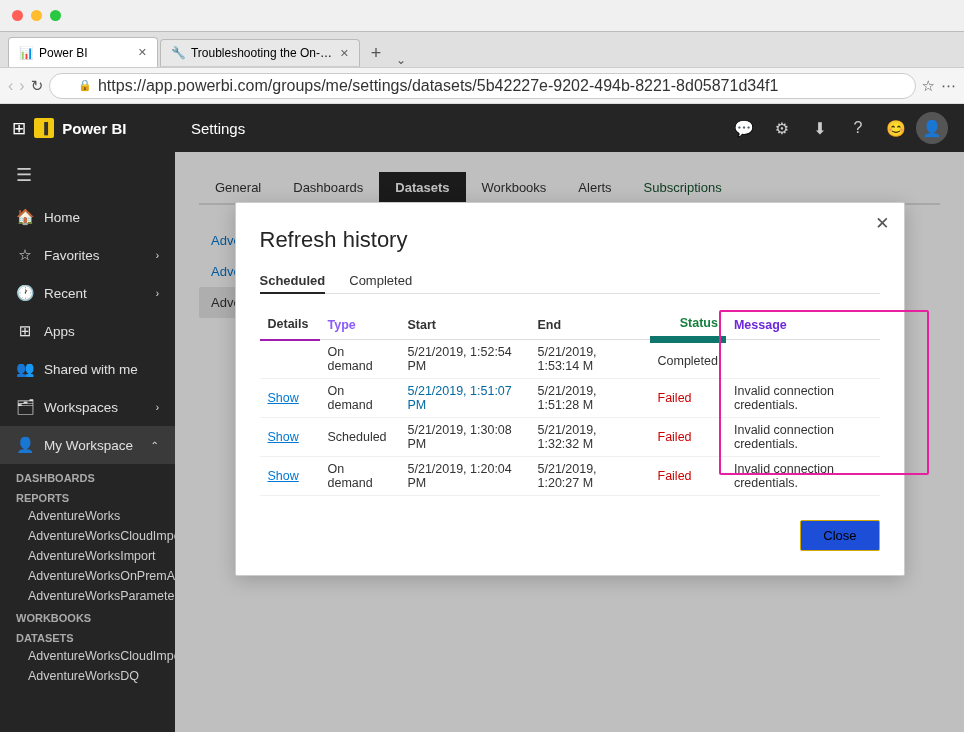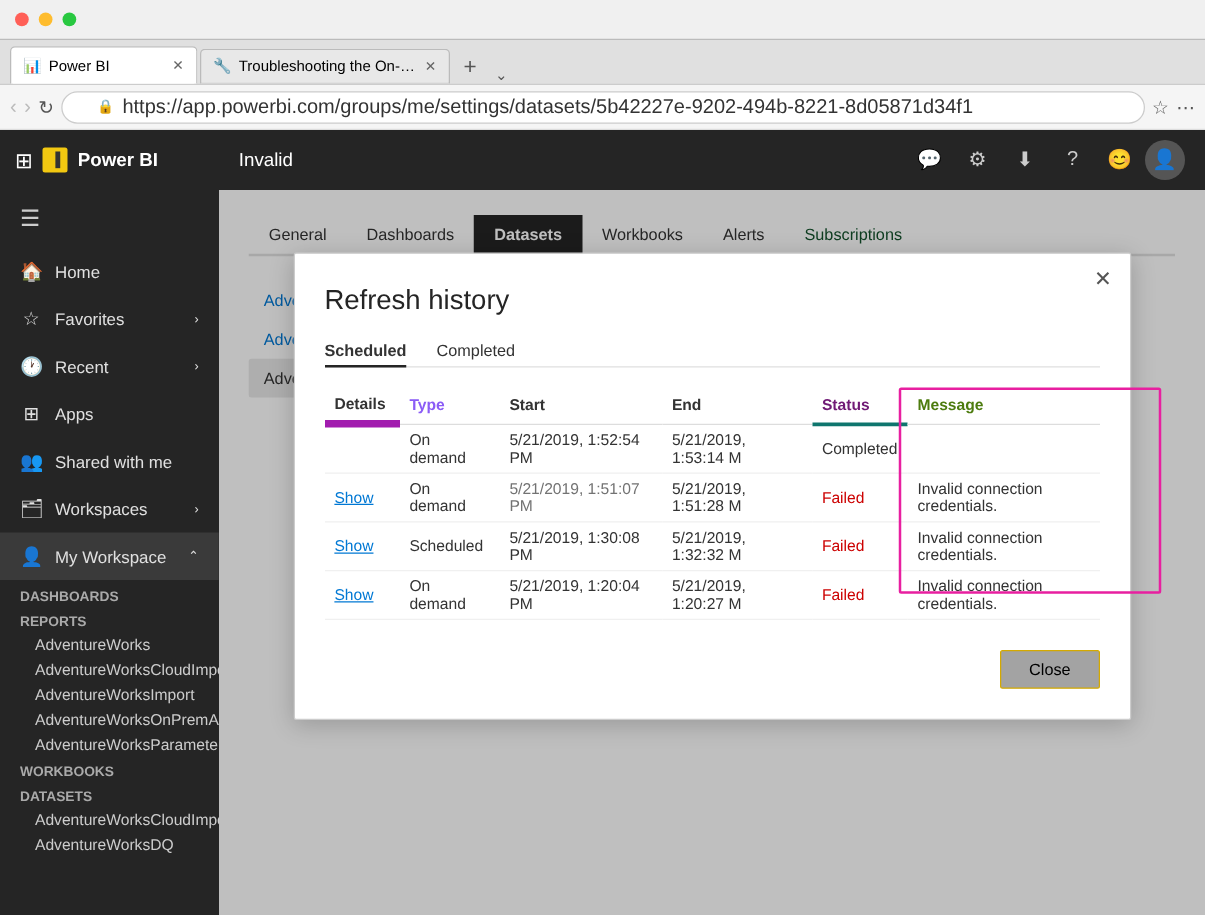"Invalid" span { text: Invalid -> Settings }
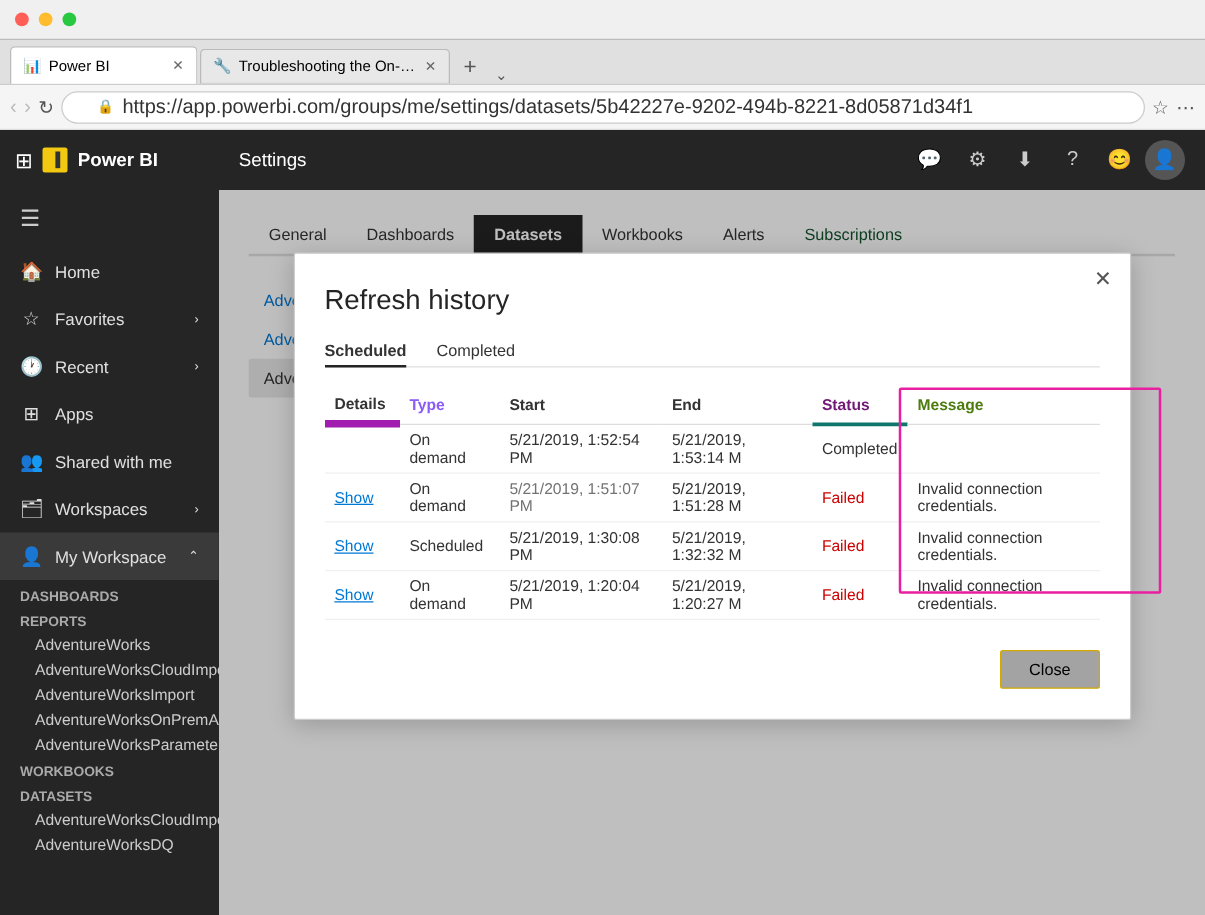"Details" th { border-bottom: 6px solid #a21caf -> 2px solid #a21caf }
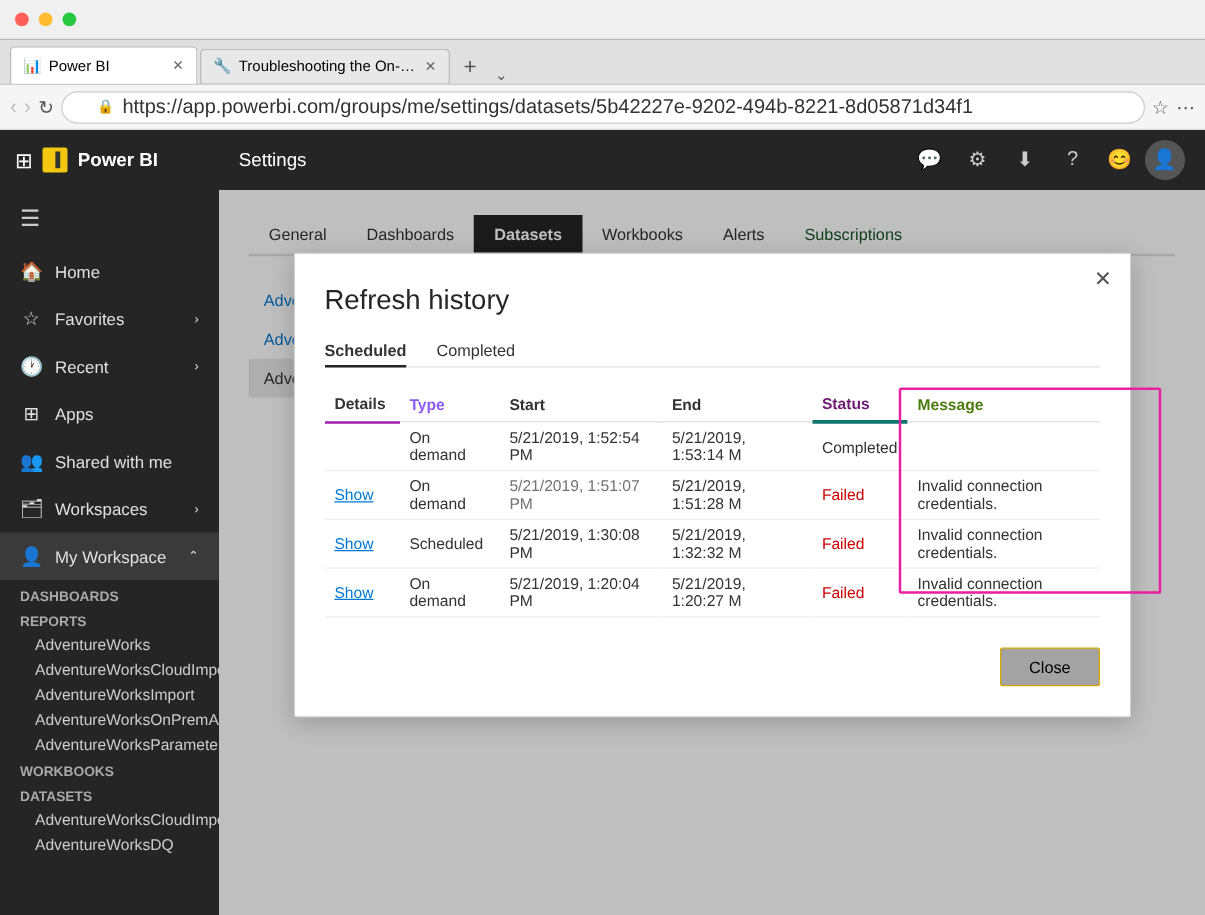"Status" th { border-bottom: 3px solid #0f766e -> 7px solid #0f766e; color: #701a75 -> #15803d; text-align: left -> right }
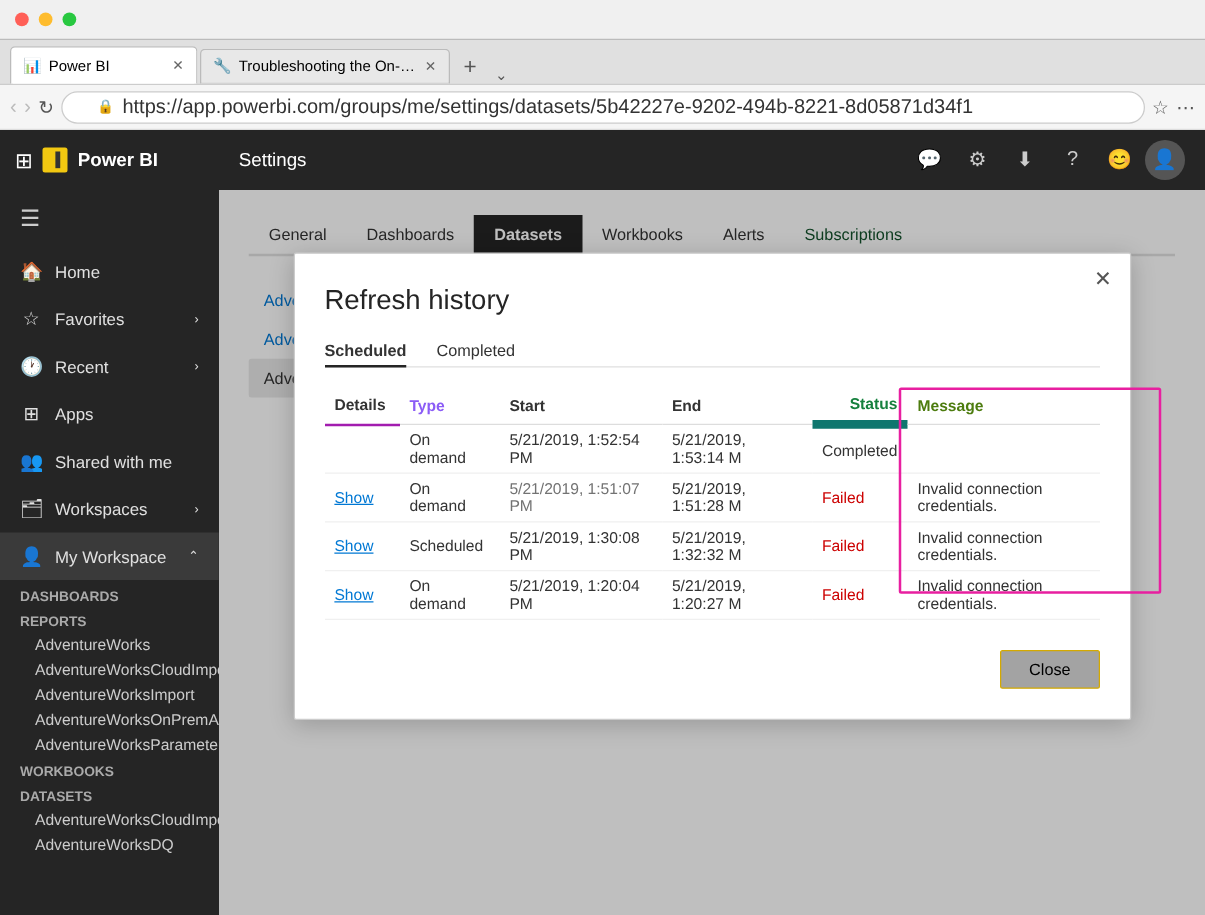"Message" th { color: #4d7c0f -> #6d28d9 }
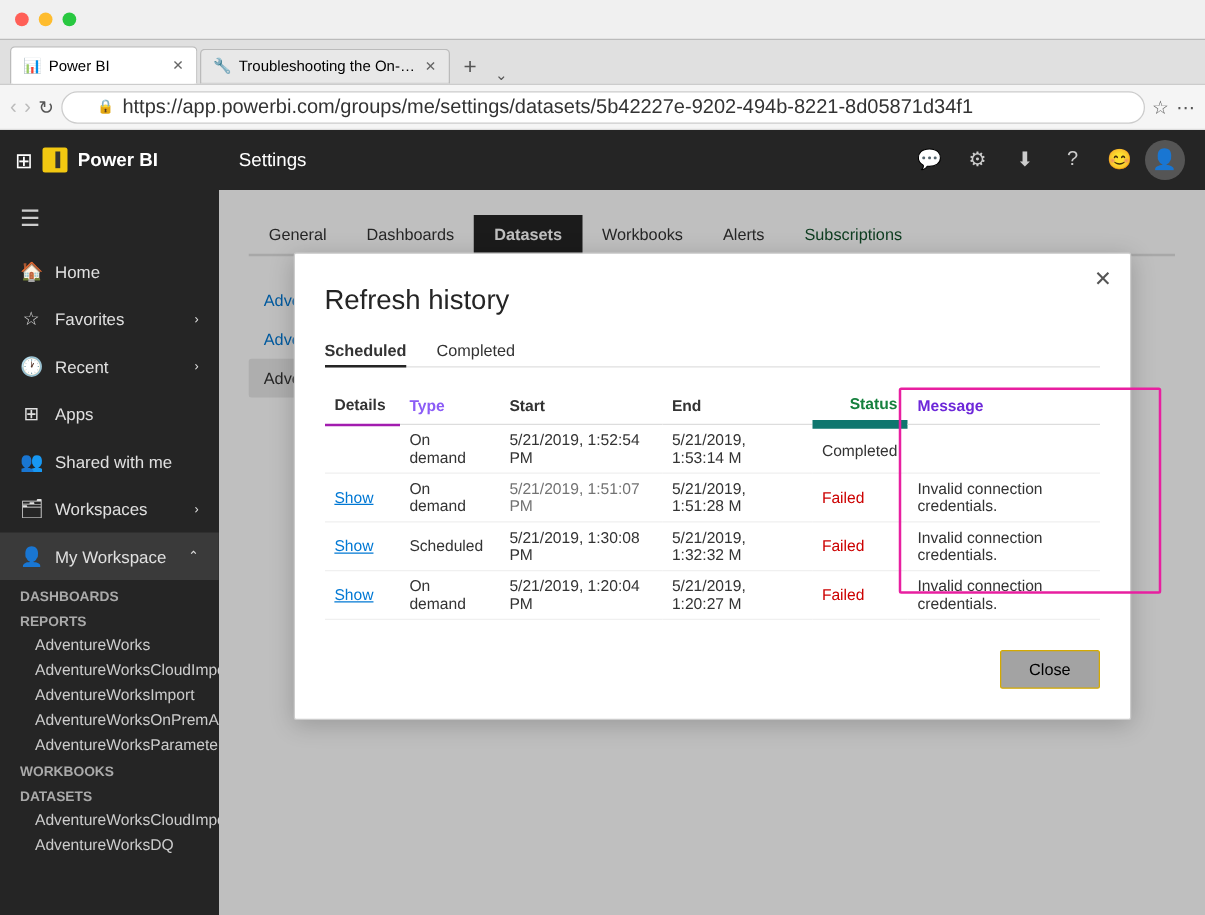"5/21/2019, 1:51:07 PM" td { color: #737373 -> #0369a1 }
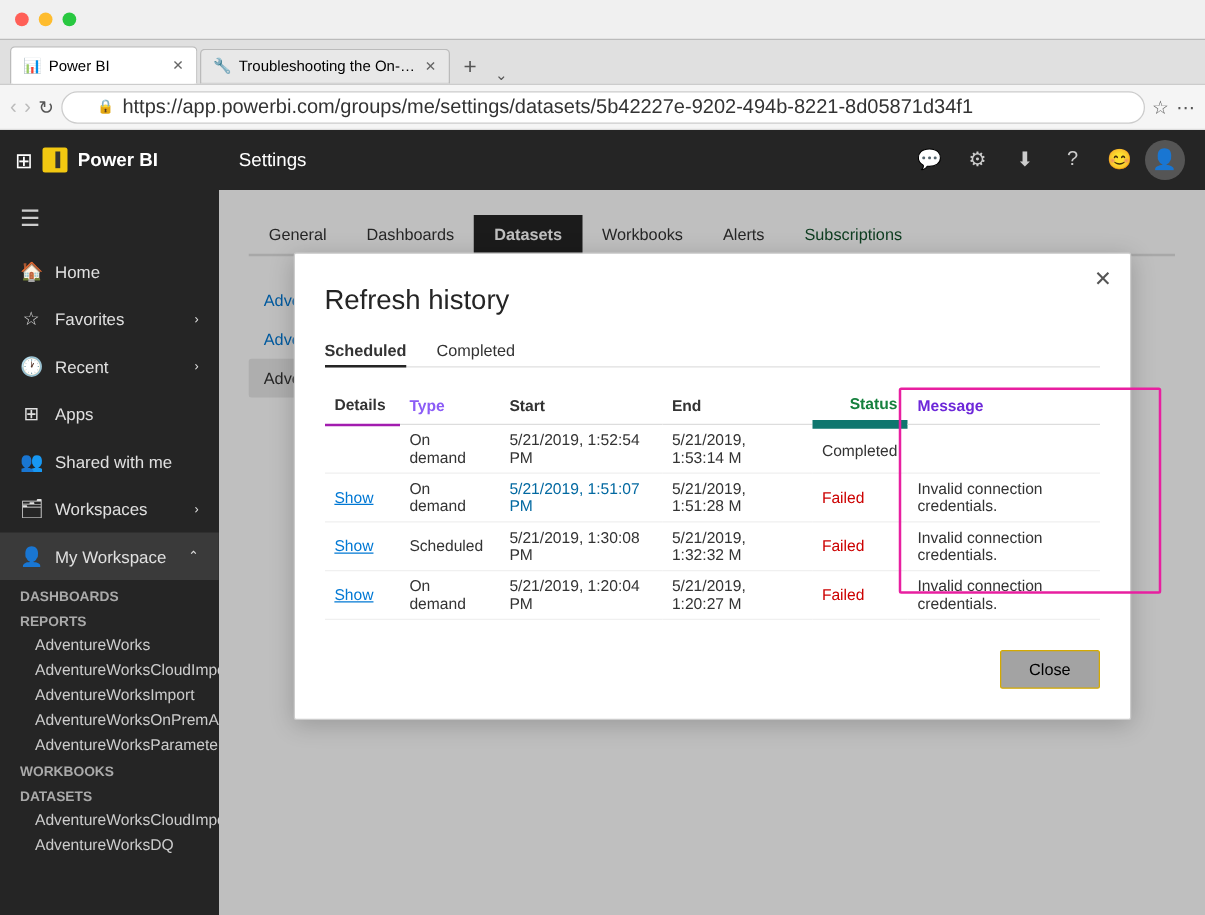"Close" button { background: #a3a3a3 -> #1d4ed8 }
